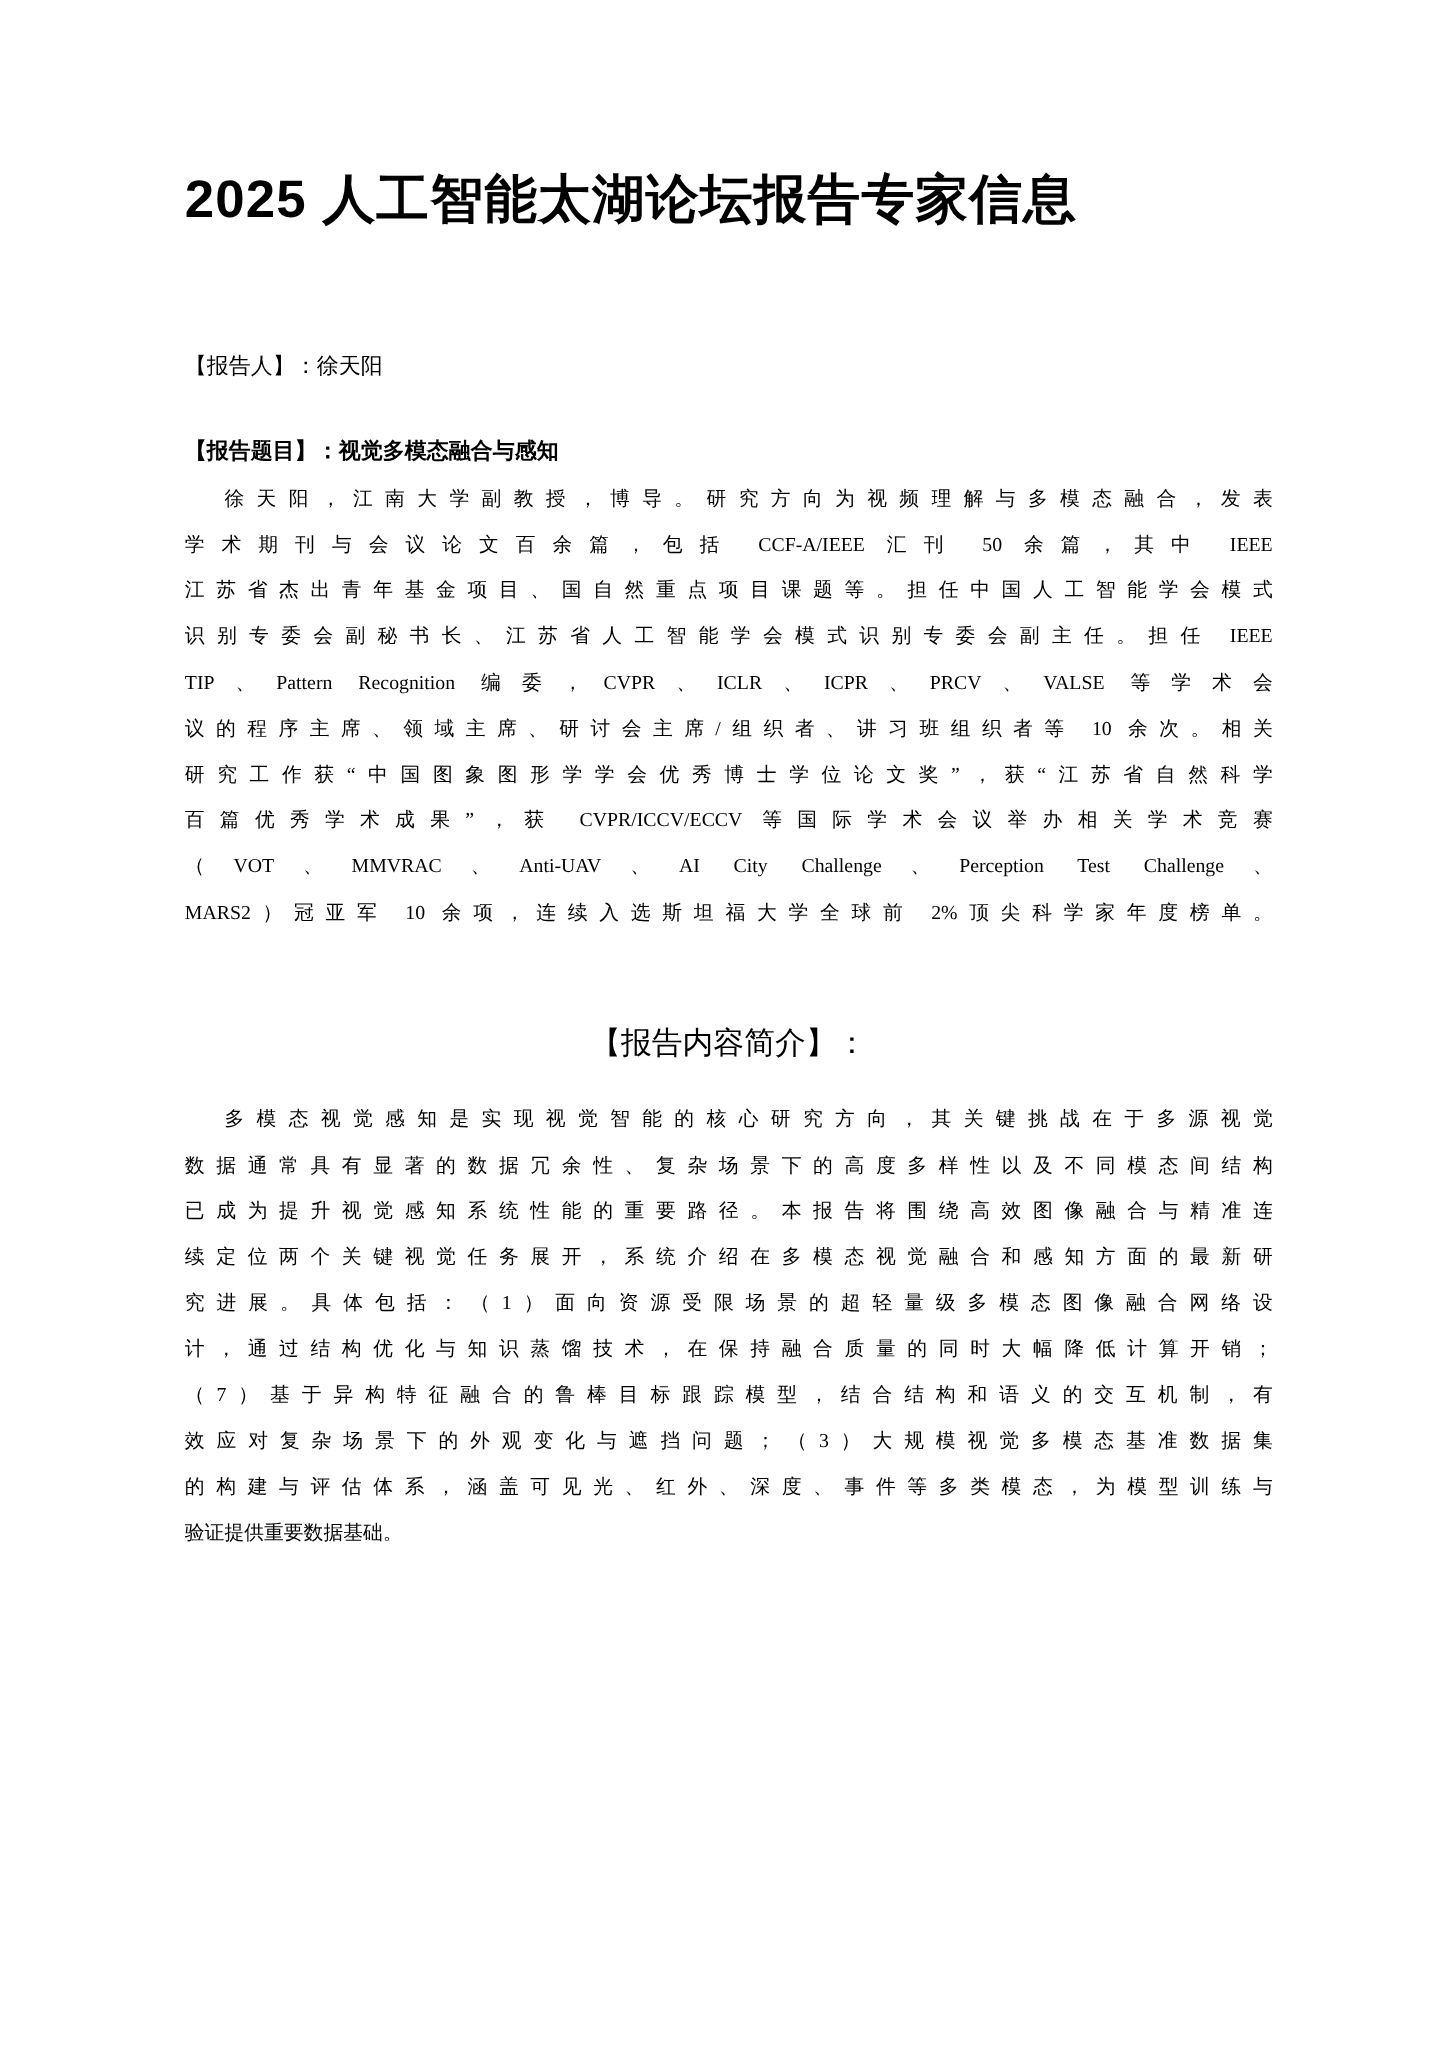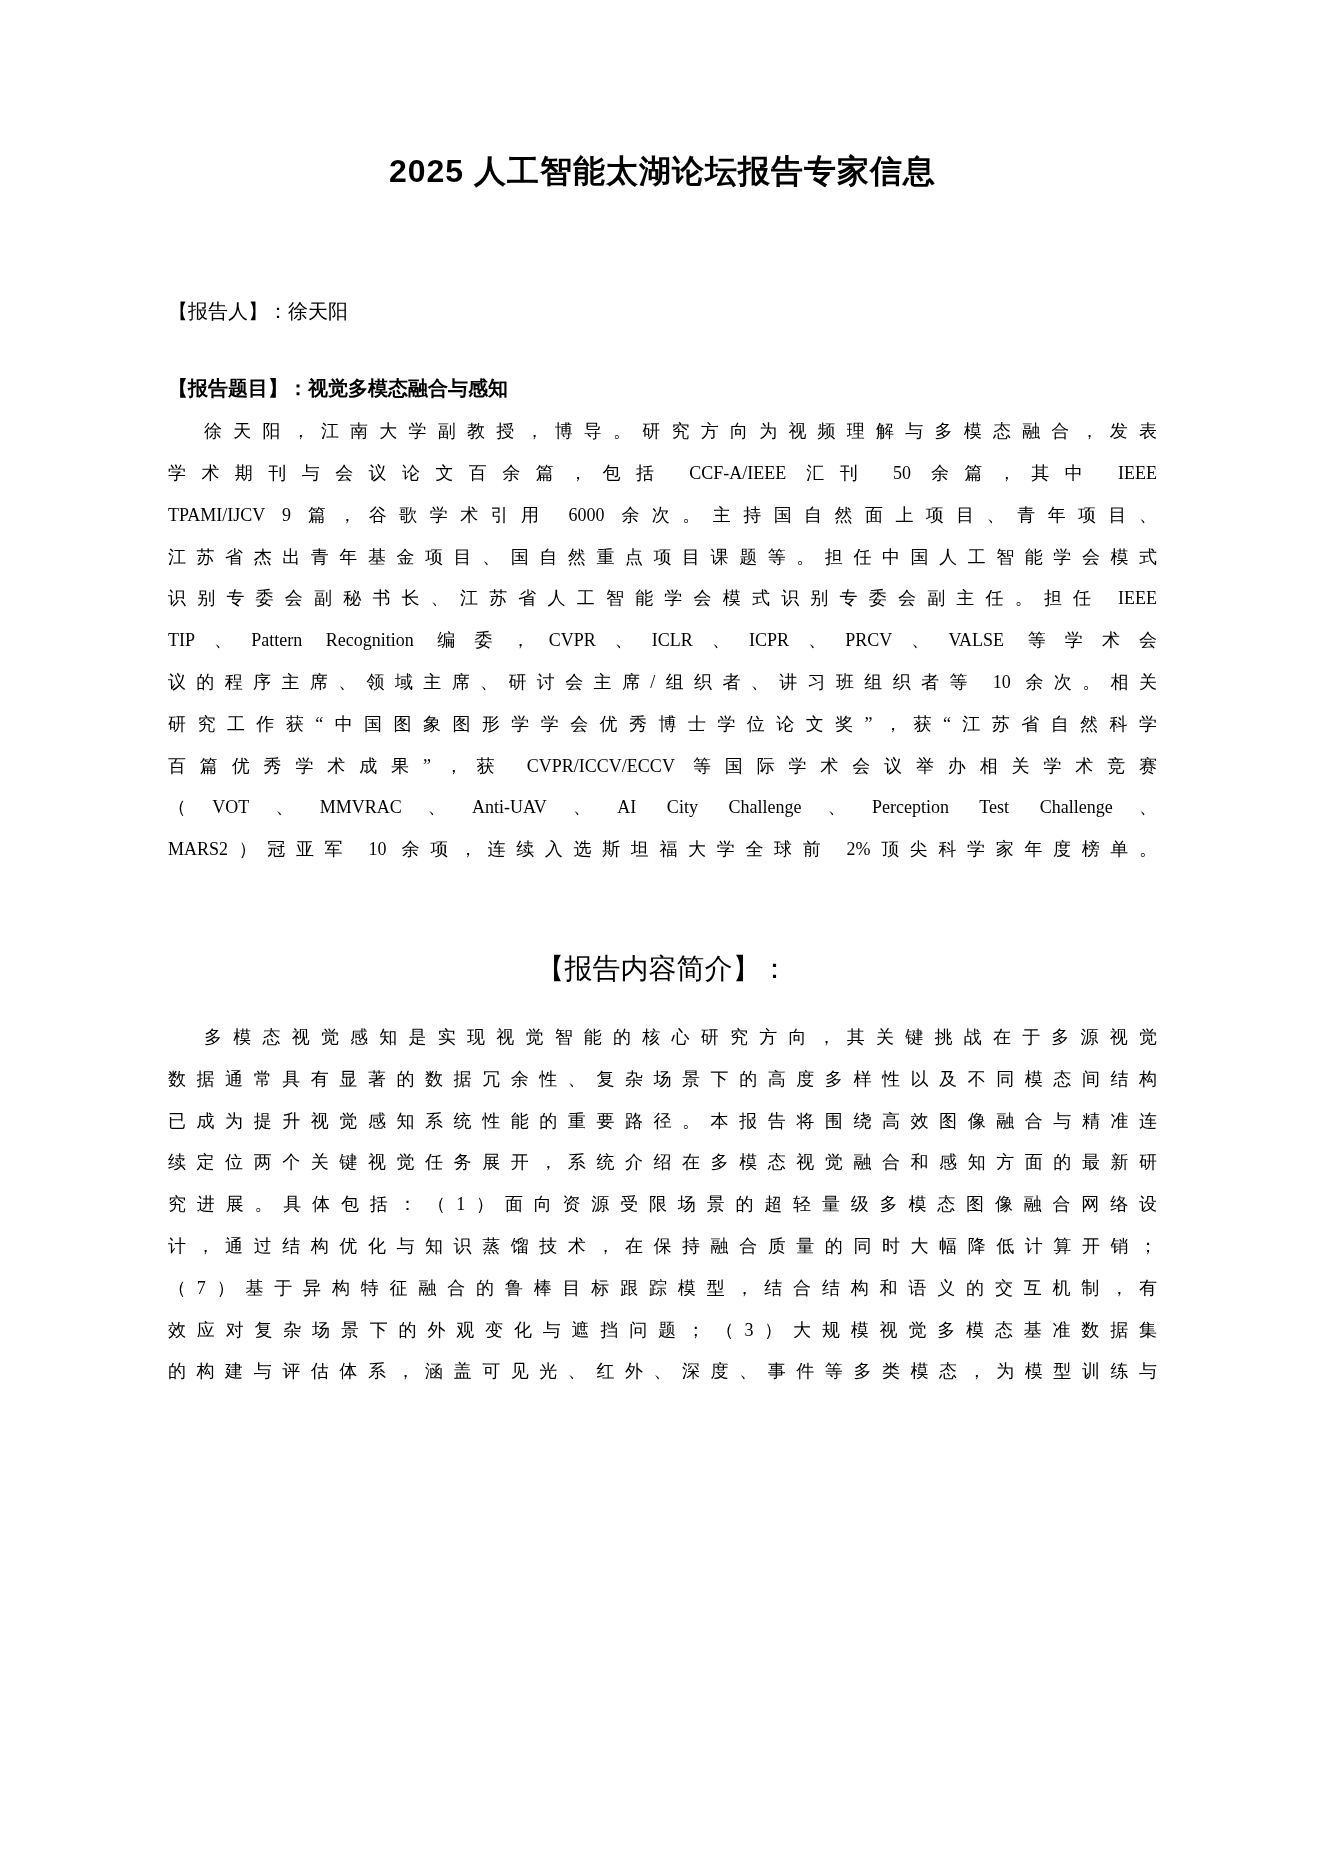"2025 人工智能太湖论坛报告专家信息" .doc-title { font-size: 32px -> 48px; text-align: center -> none }
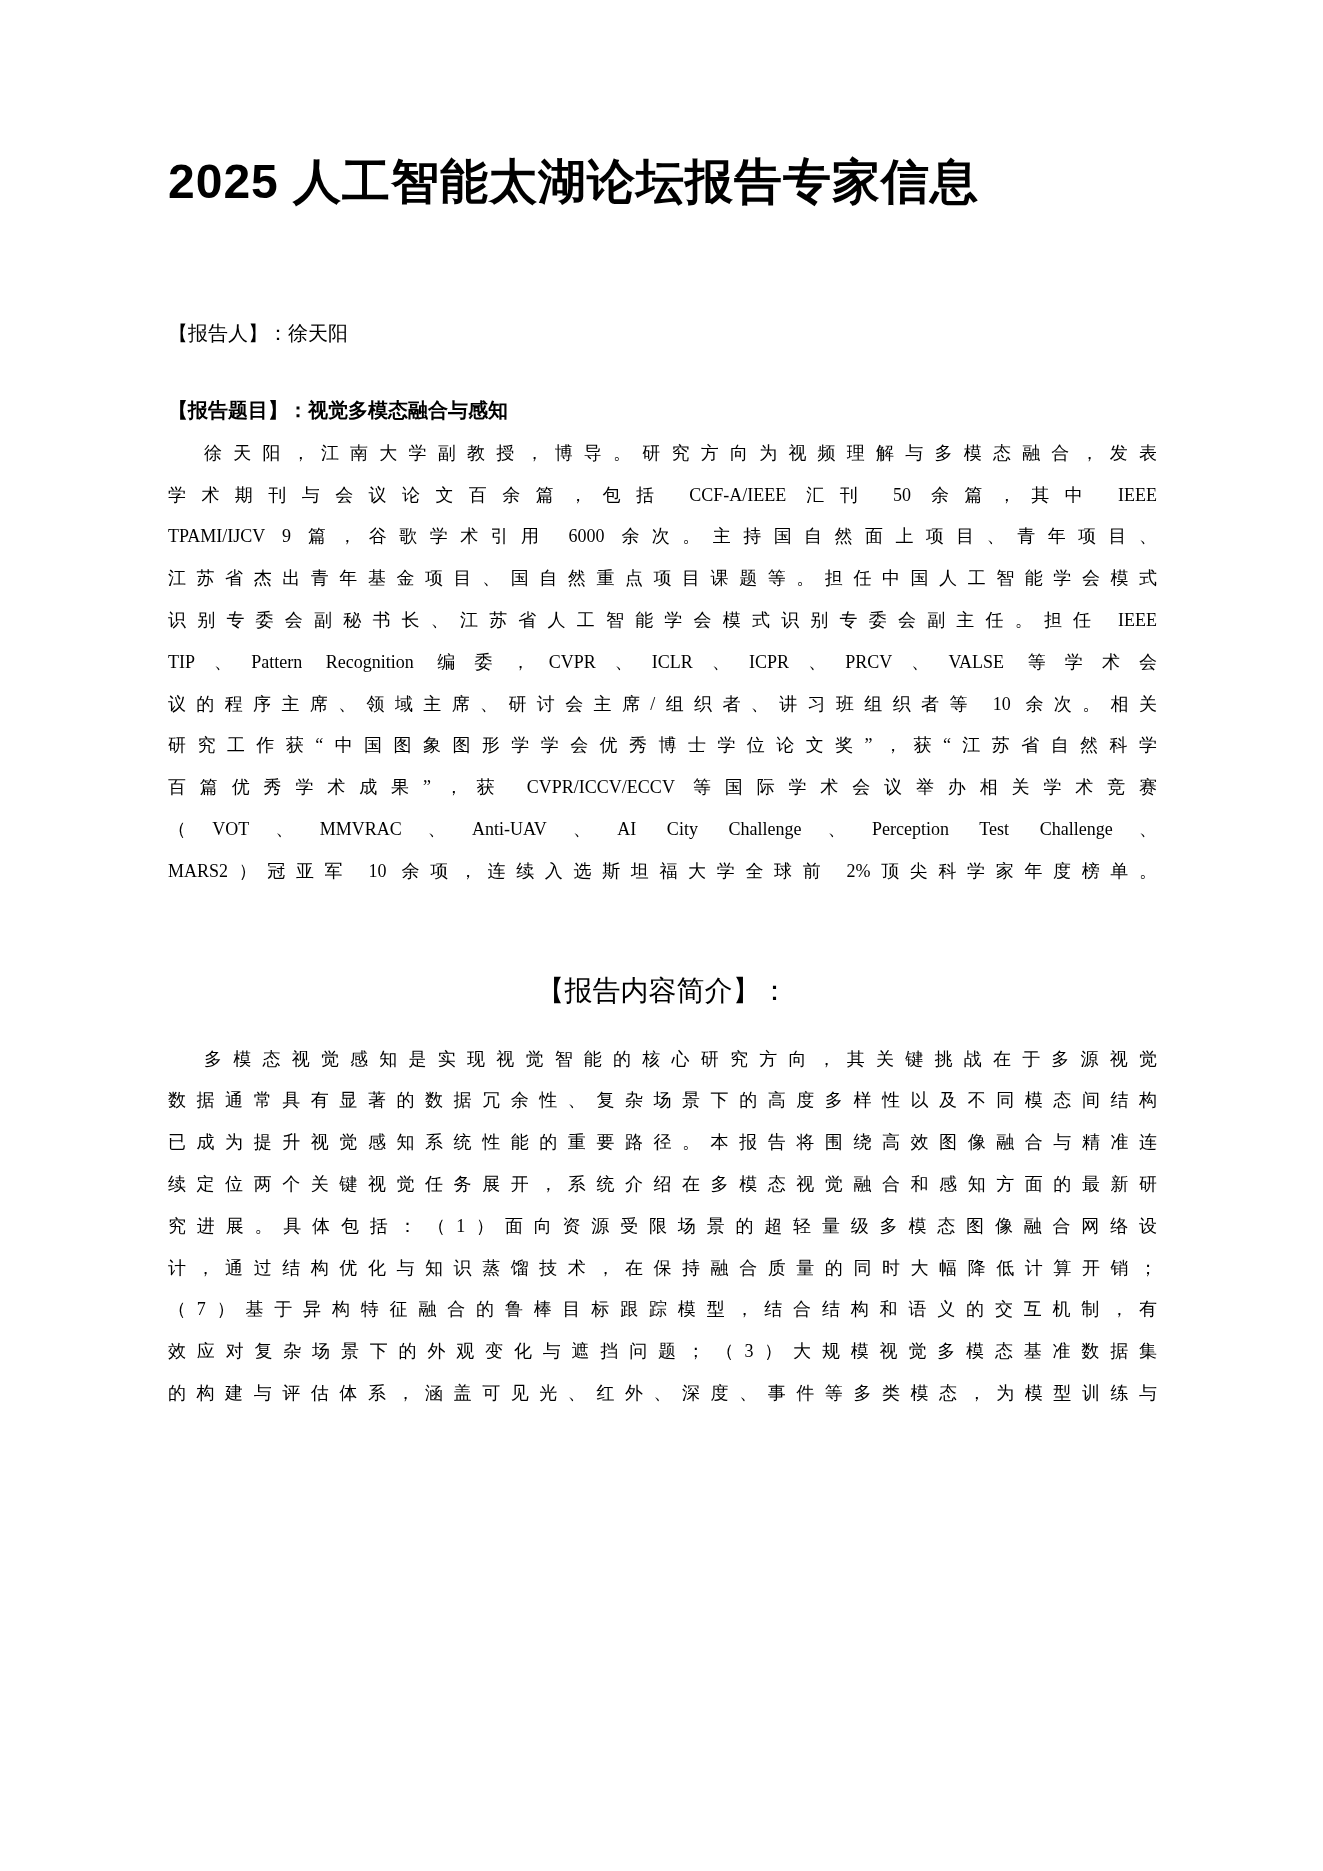"TPAMI/IJCV 9 篇，谷歌学术引用 6000" div.line { html: <div>TPAMI/IJCV 9 篇，谷歌学术引用 6000 余次。主持国自然面上项目、青年项目、</div> -> none }
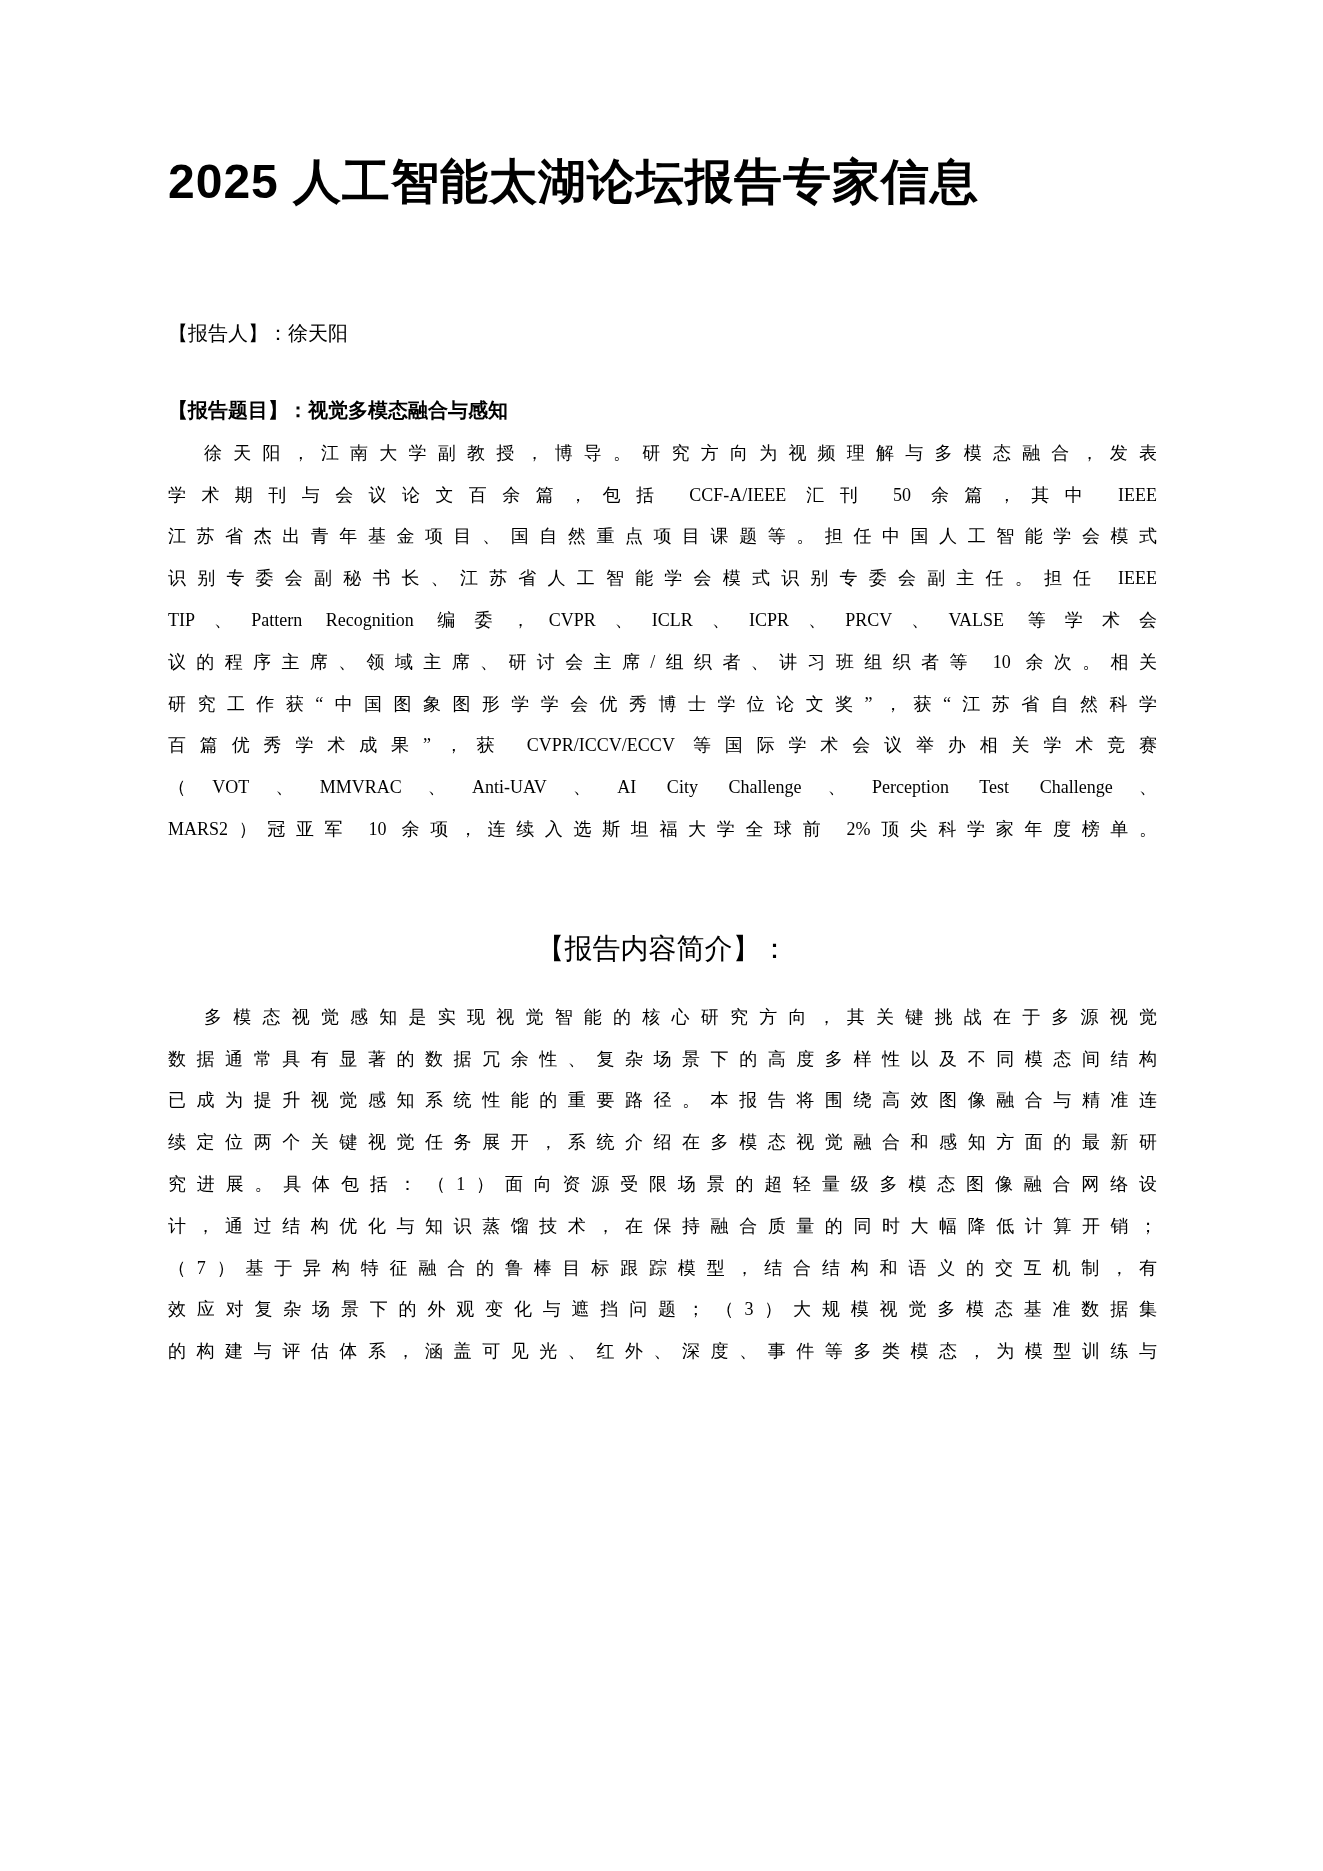"验证提供重要数据基础。" div.line { html: none -> <div>验证提供重要数据基础。</div> }
